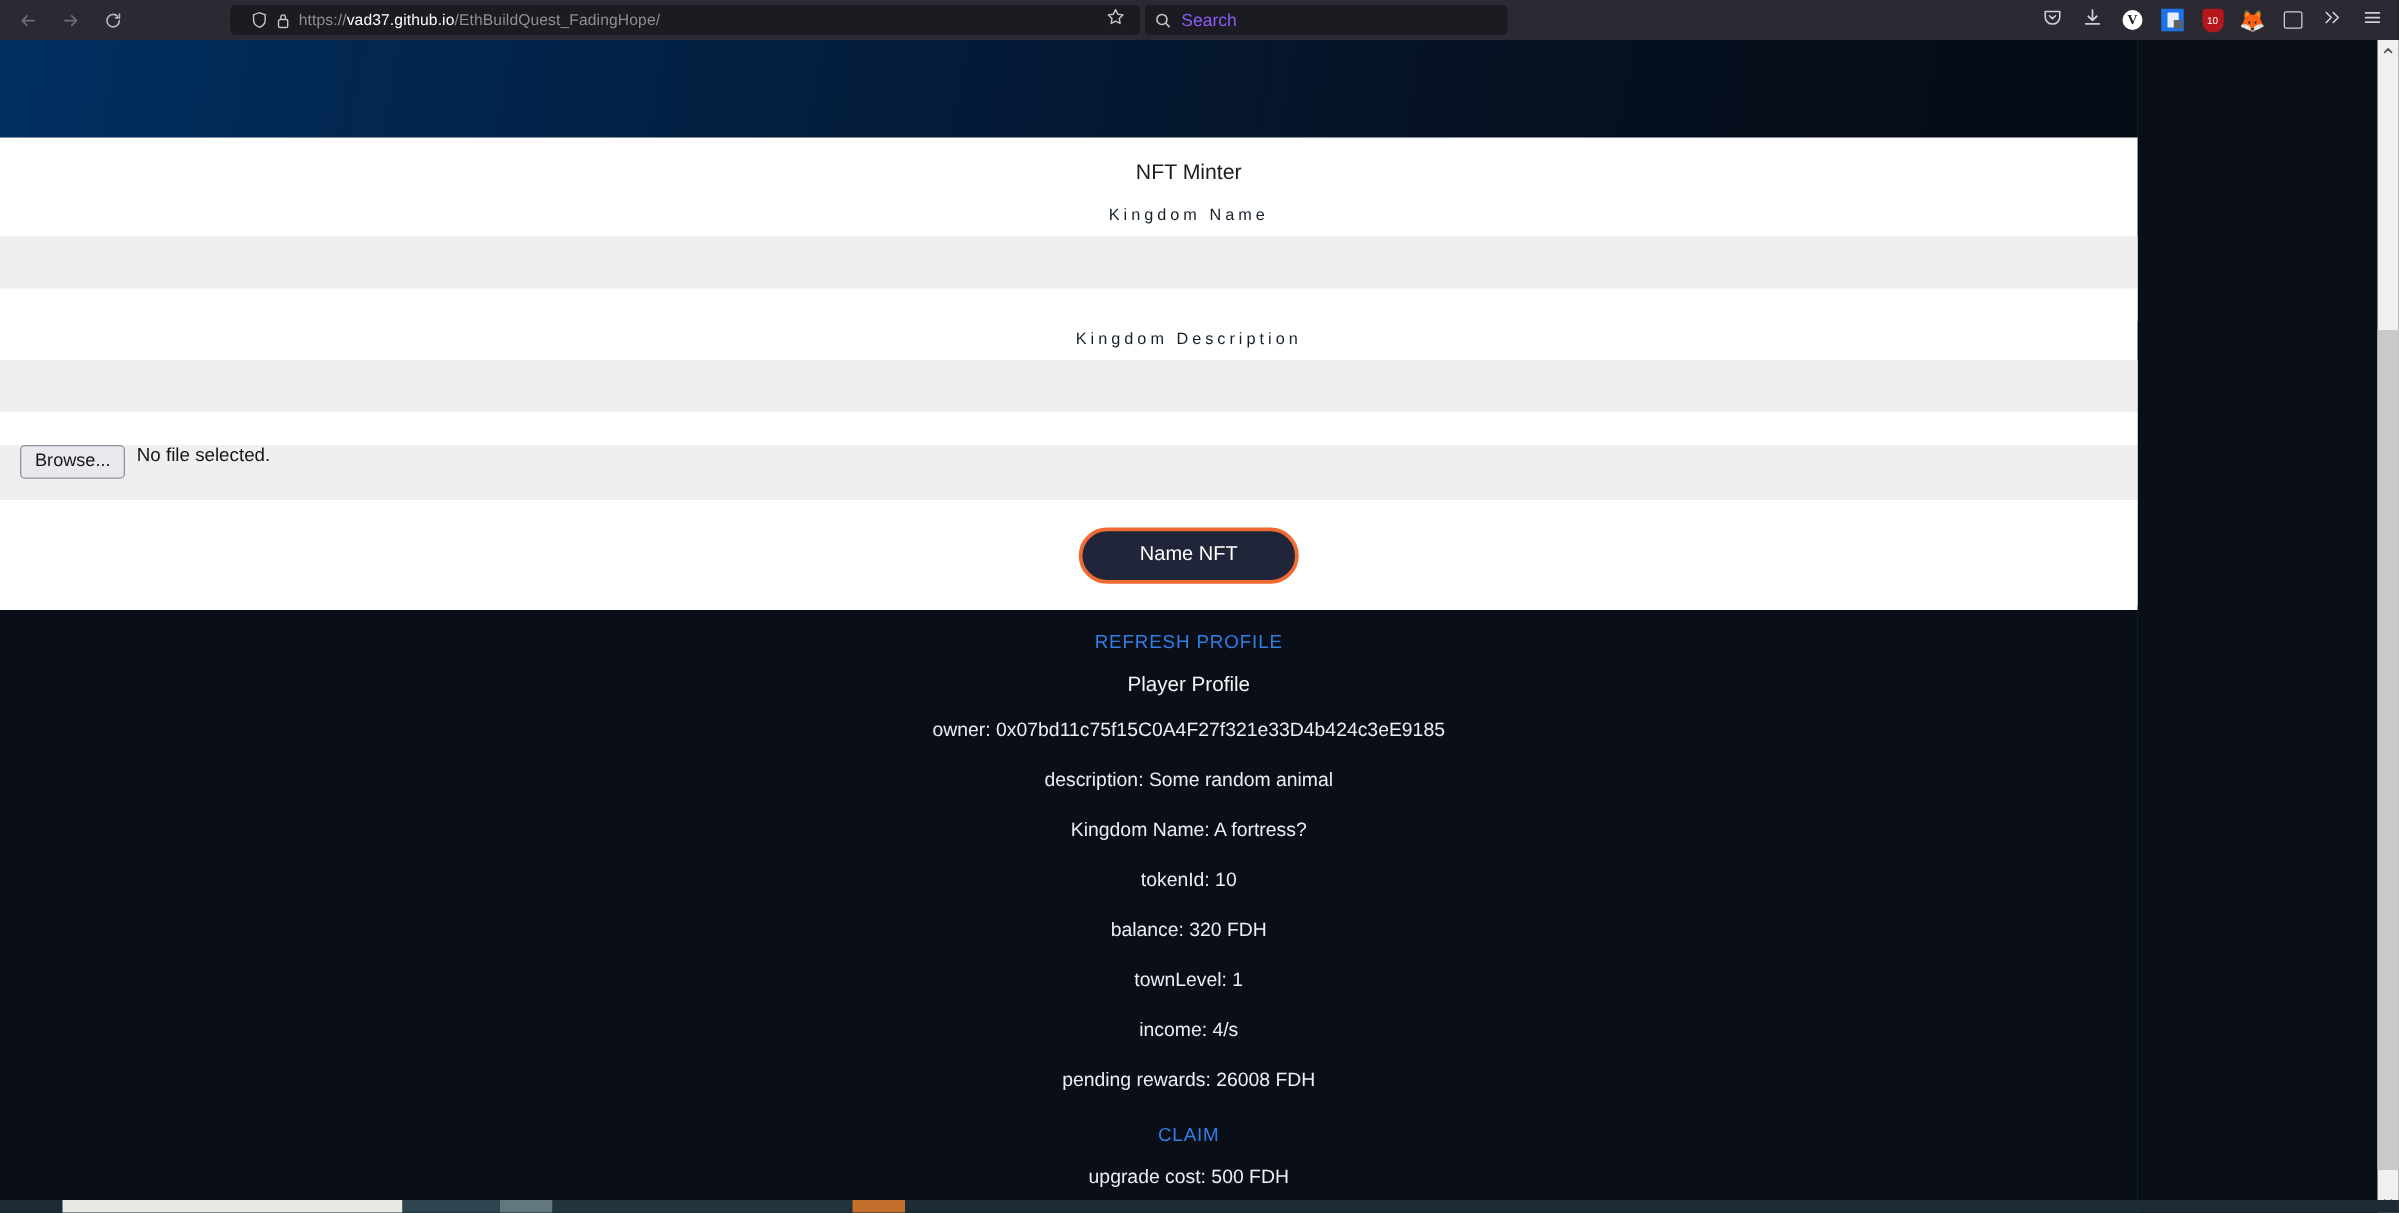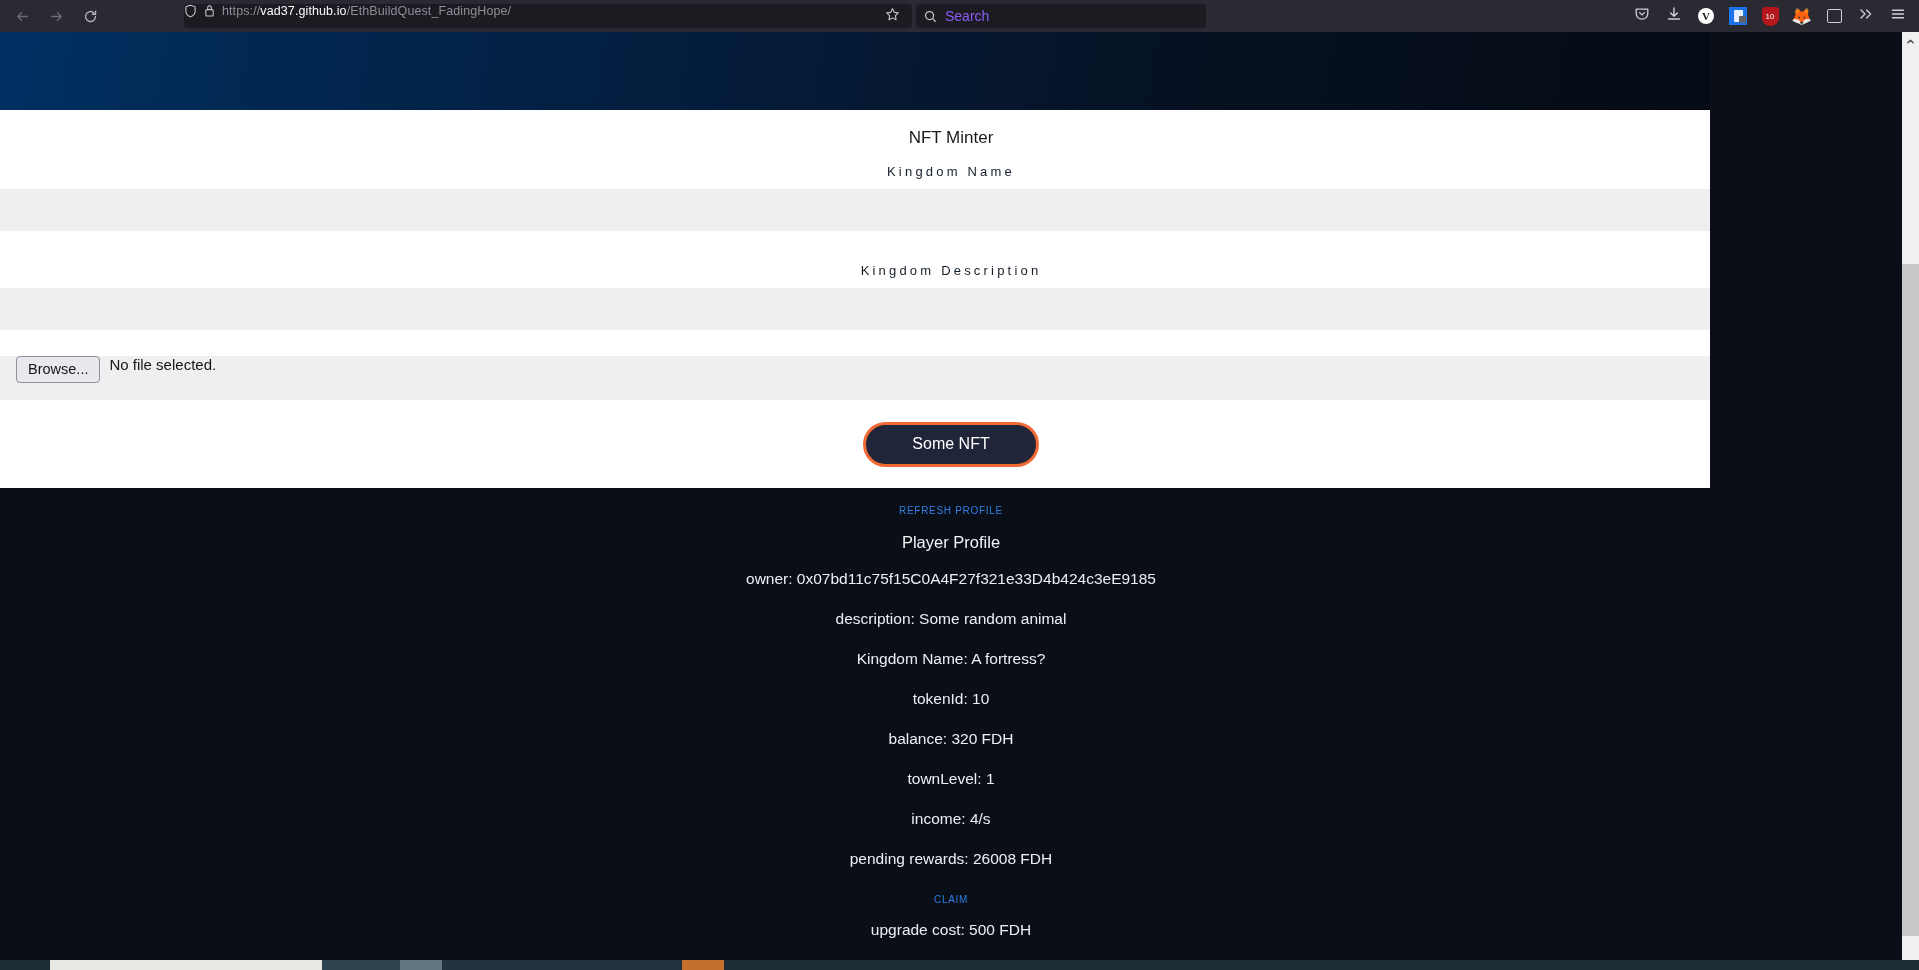"https://vad37.github.io/EthBuildQuest_Fa" .urlbar { align-items: flex-start -> center; padding: 0 0 -> 0 17px }
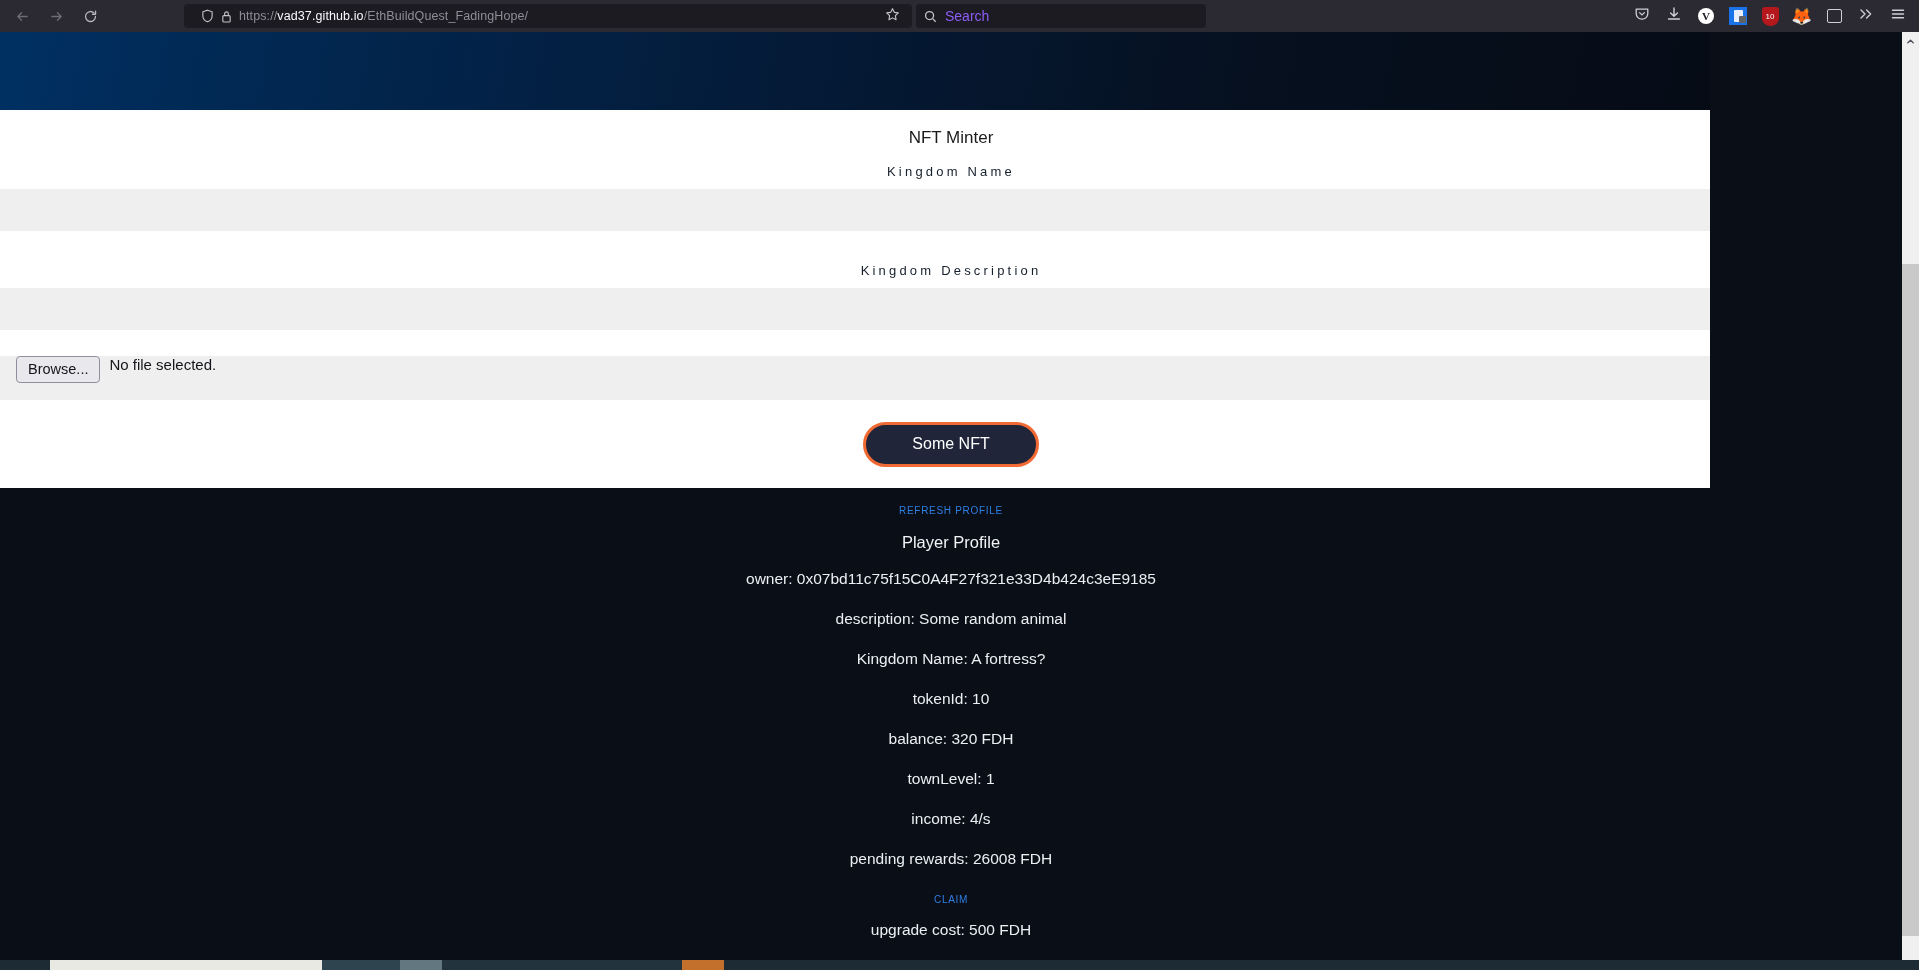"Some NFT" button.mint-btn { text: Some -> Name }
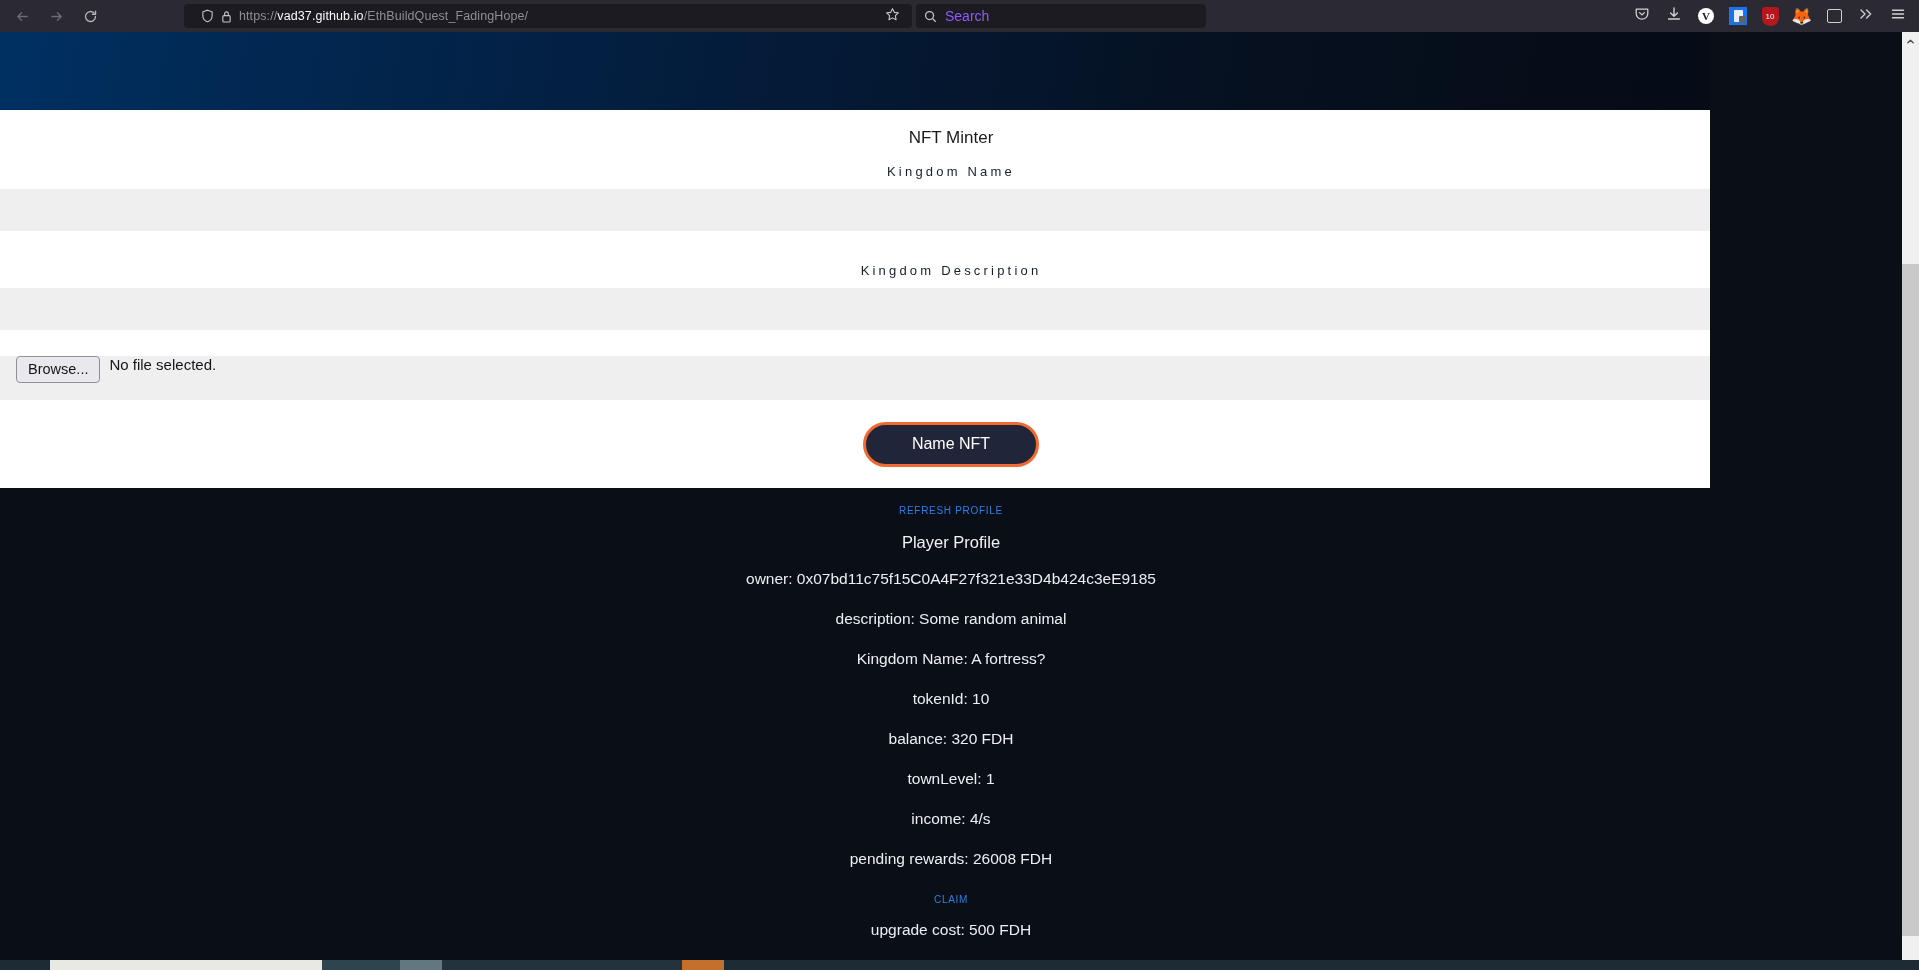"REFRESH PROFILE" .link-action { font-size: 10px -> 15px }
